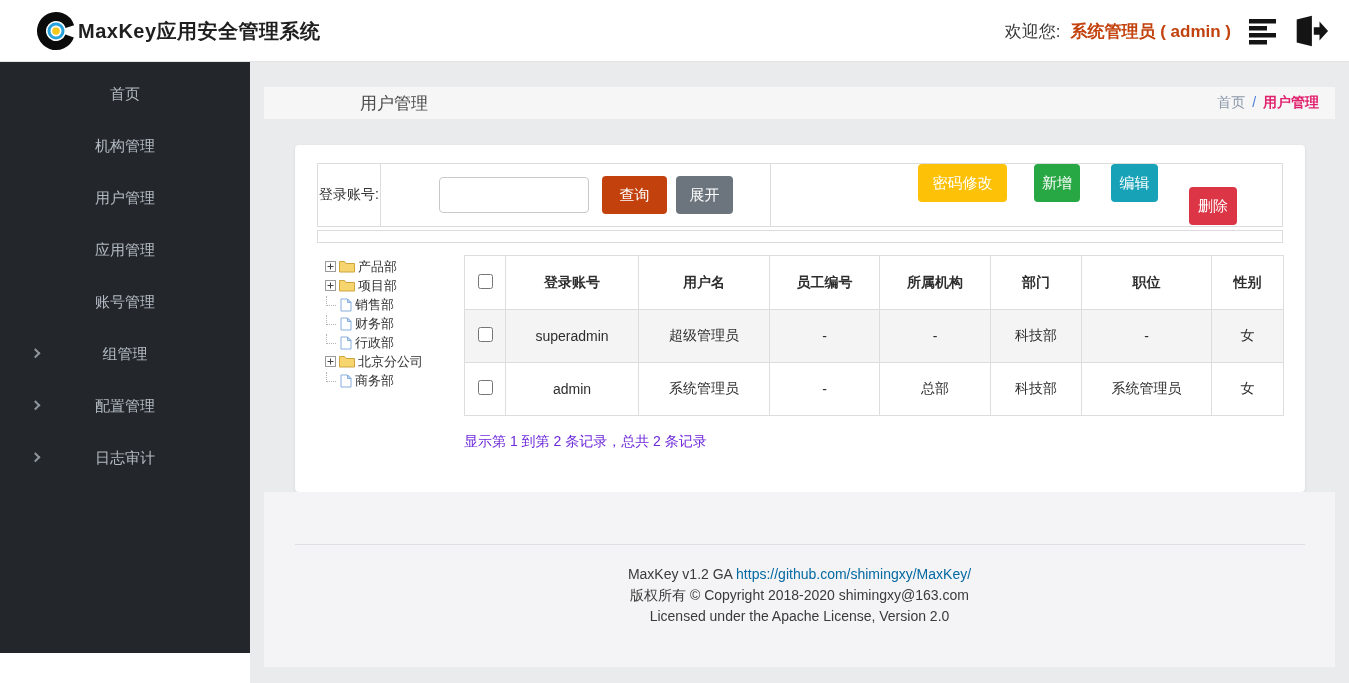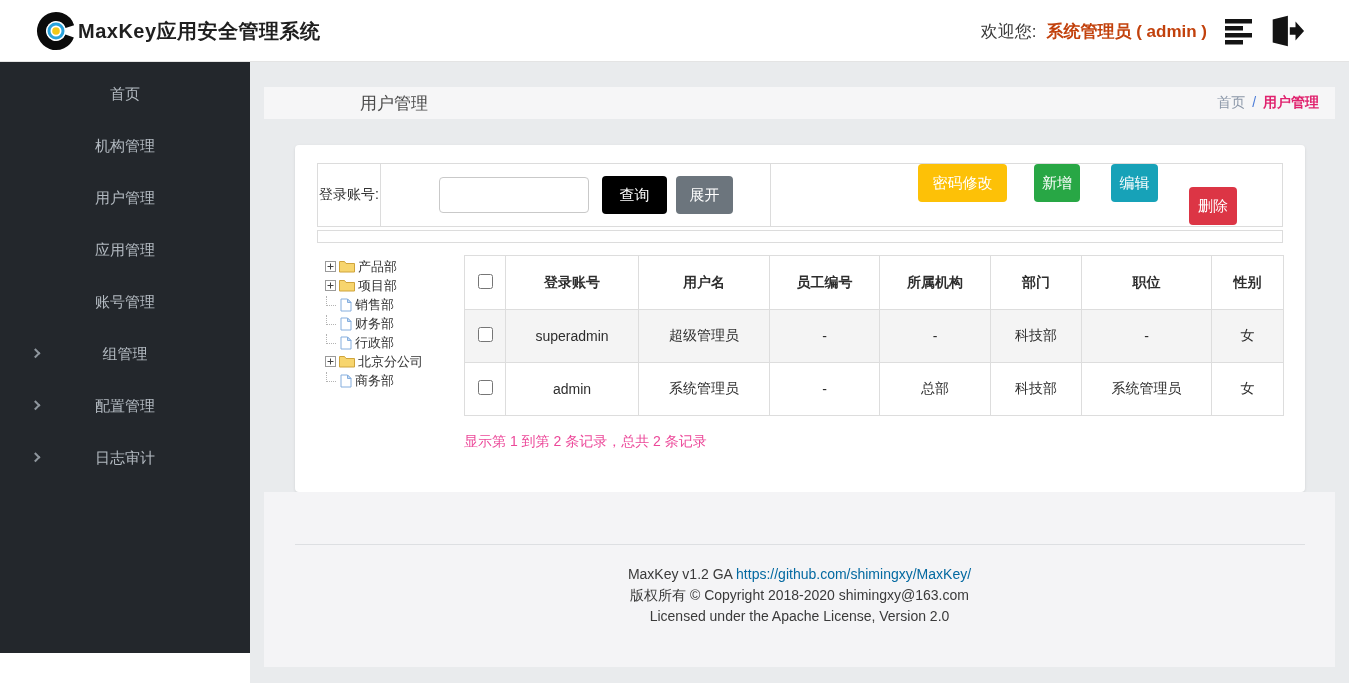"欢迎您:" .header-right { right: 44px -> 20px }
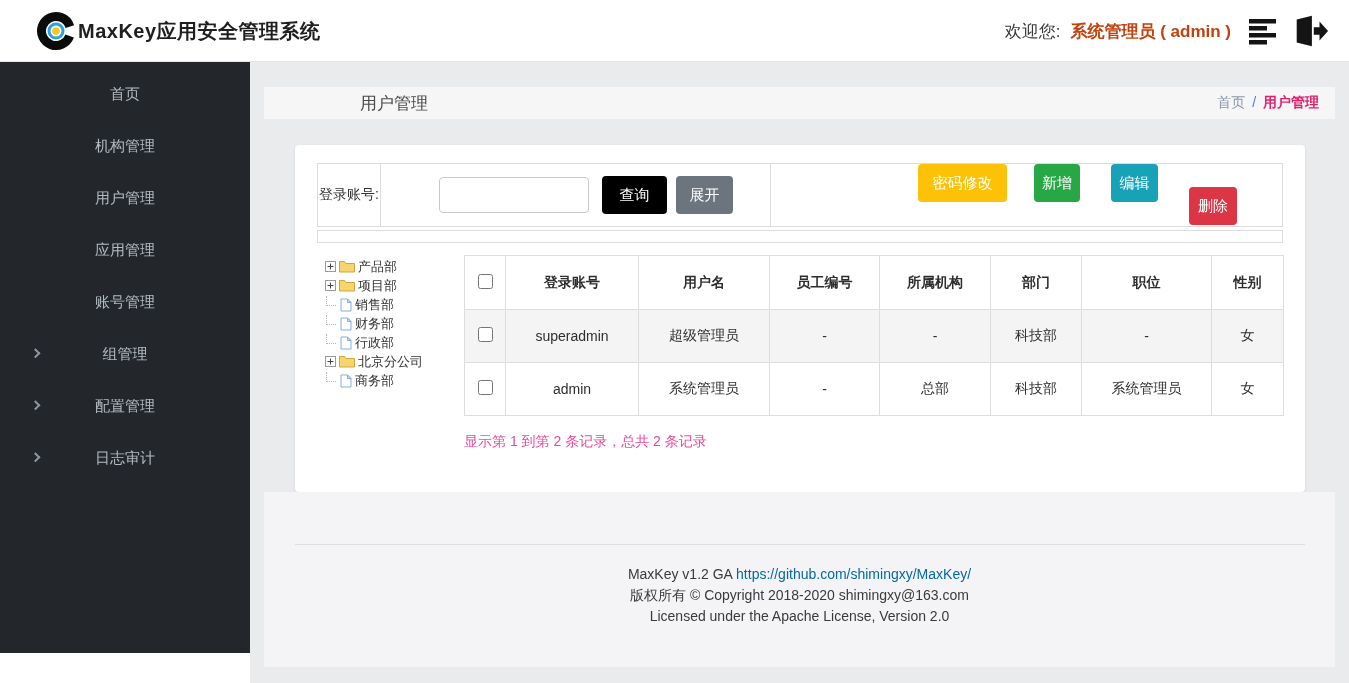"查询" .btn-query { background: #000000 -> #c2410c }
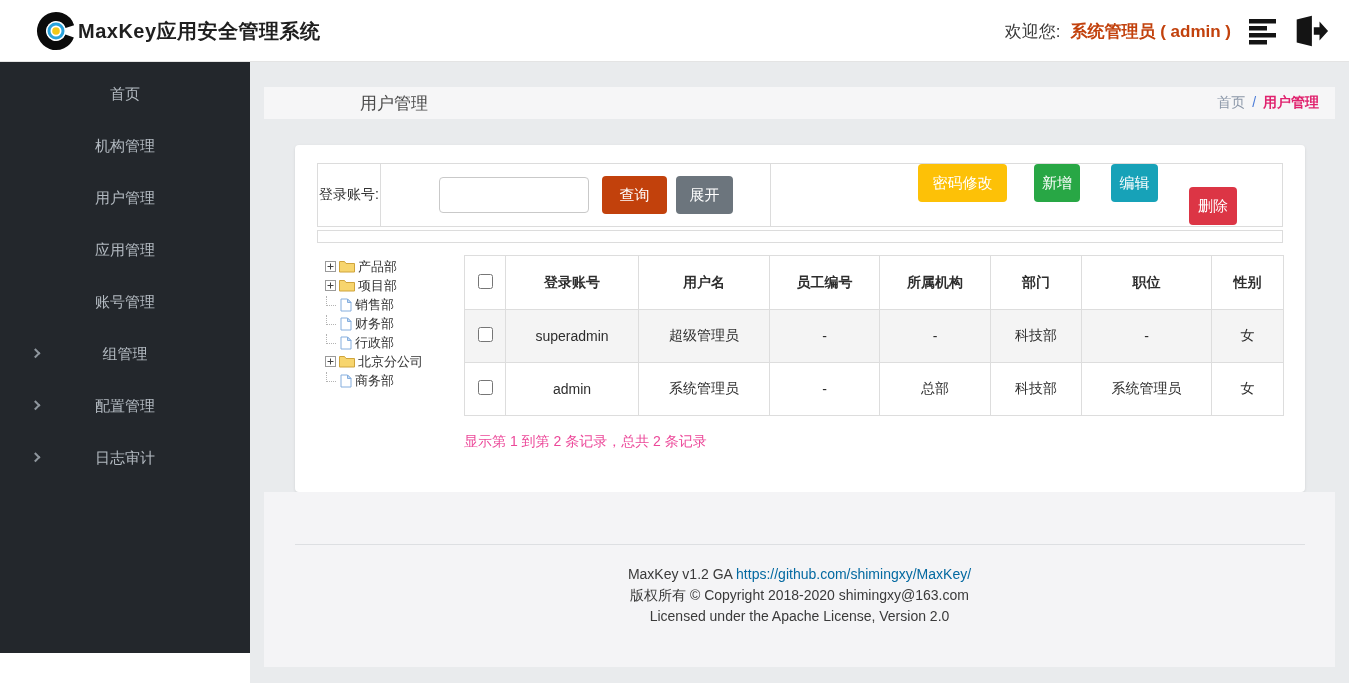"显示第 1 到第 2 条记录，总共" .record-summary { color: #ec4899 -> #6d28d9 }
